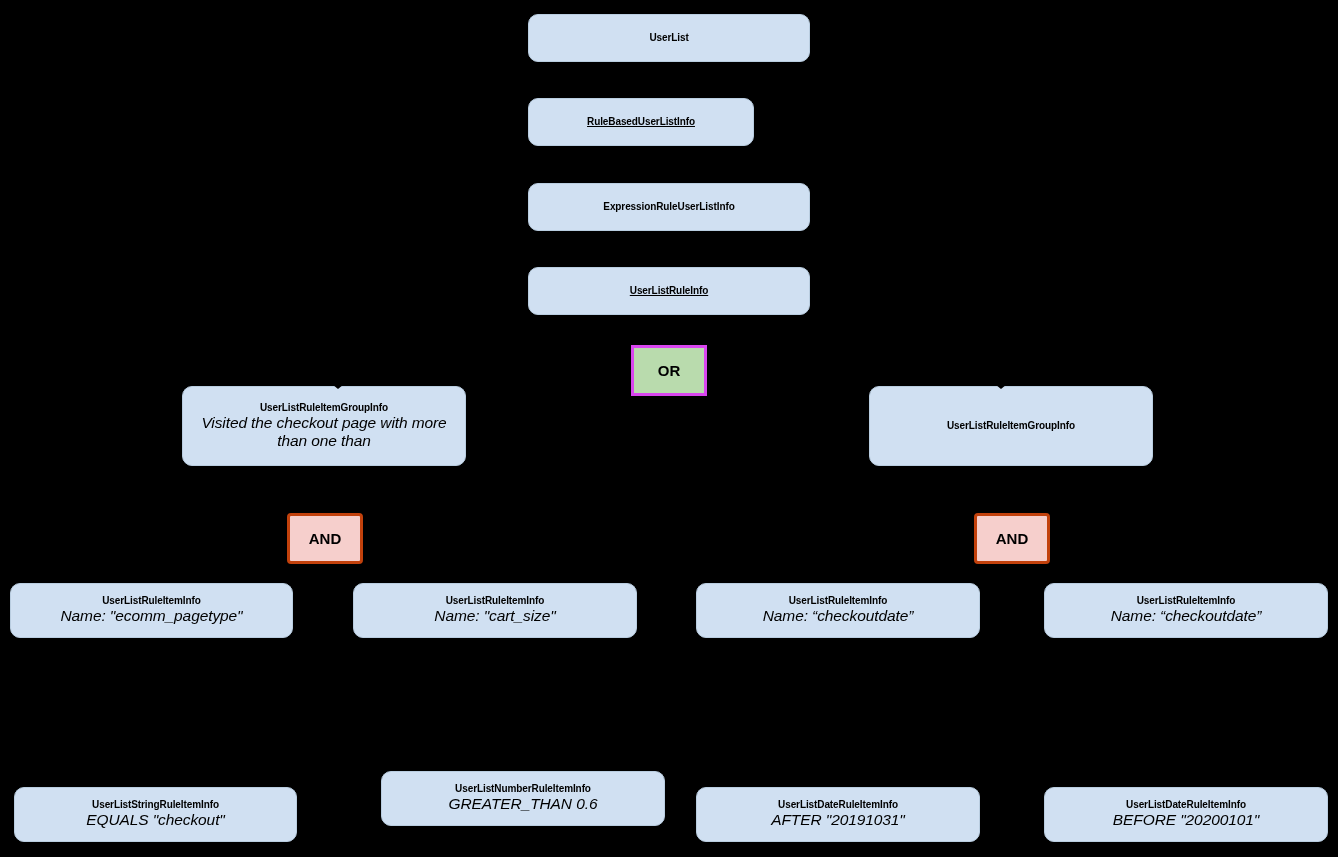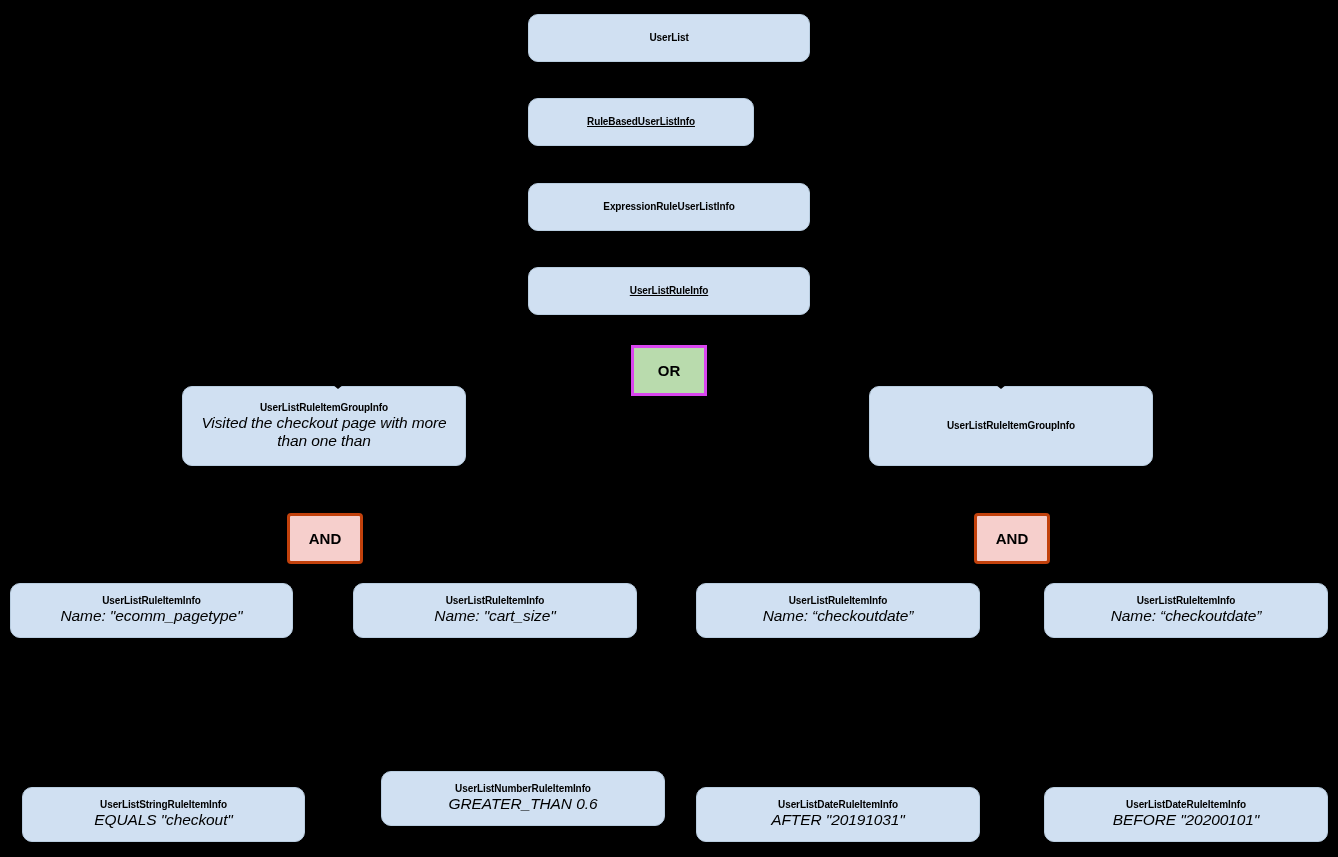"UserListStringRuleItemInfo" div.node { left: 22px -> 14px }
